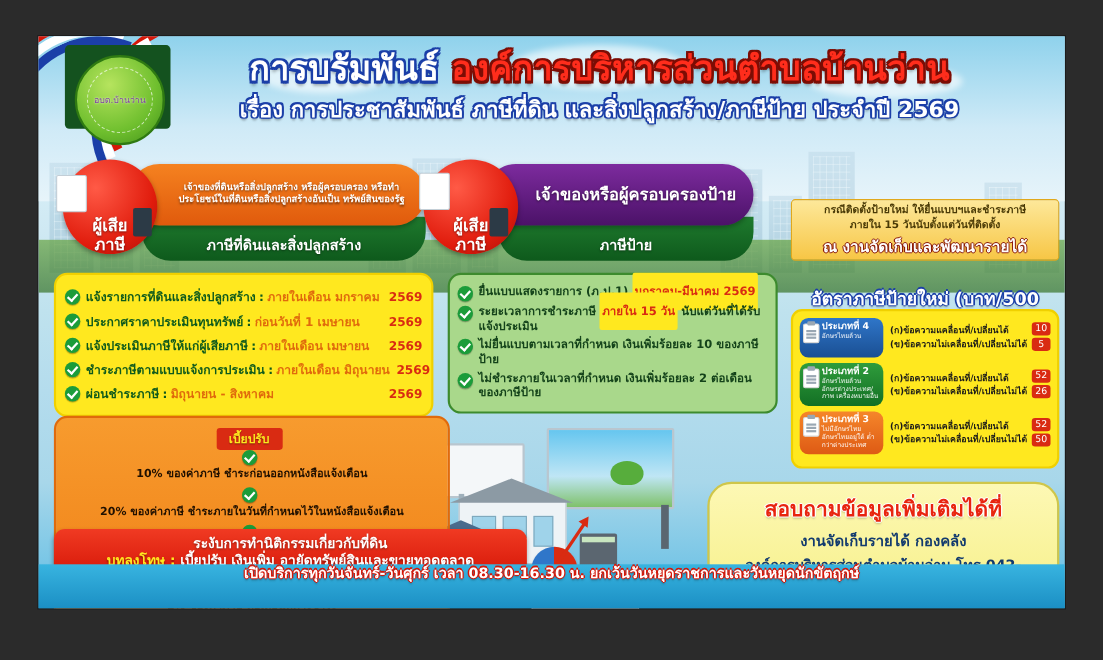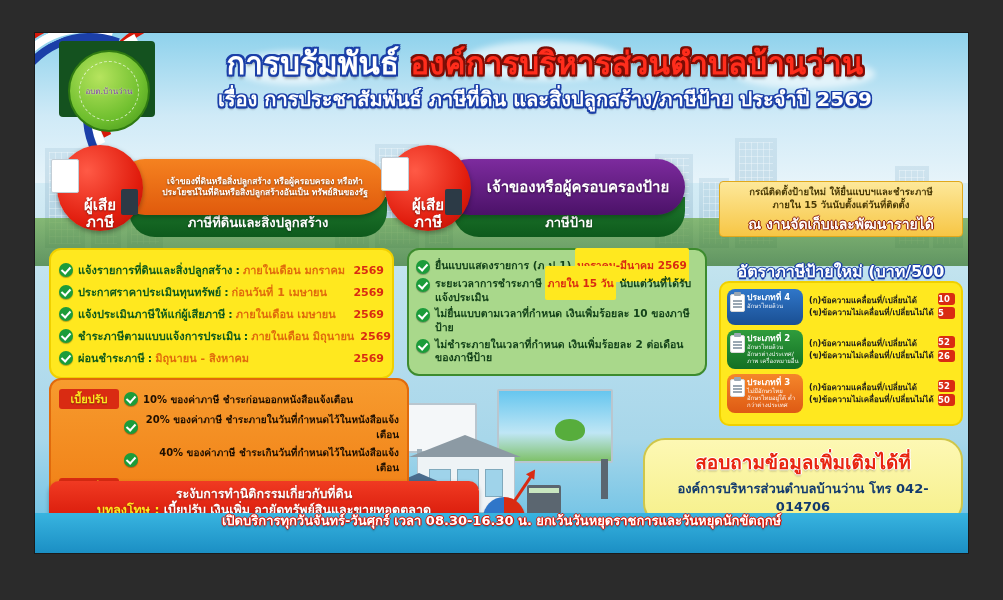"เจ้าของที่ดินหรือสิ่งปลูกสร้าง" .pill { top: 14px -> 4px }
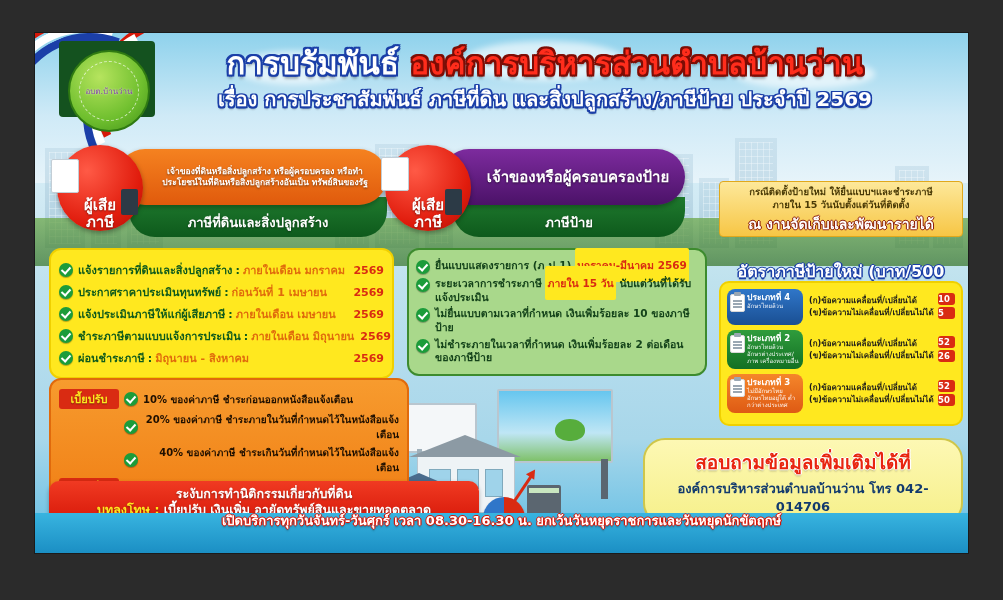"10" .rnum { font-weight: bold -> normal; text-align: left -> center }
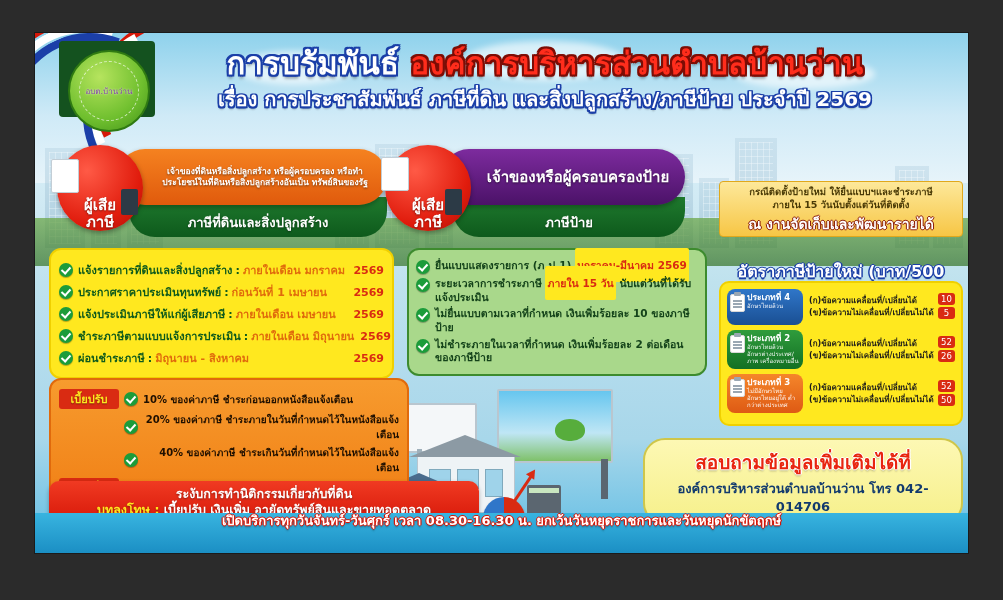"เบี้ยปรับ" .prow { flex-direction: none -> column }
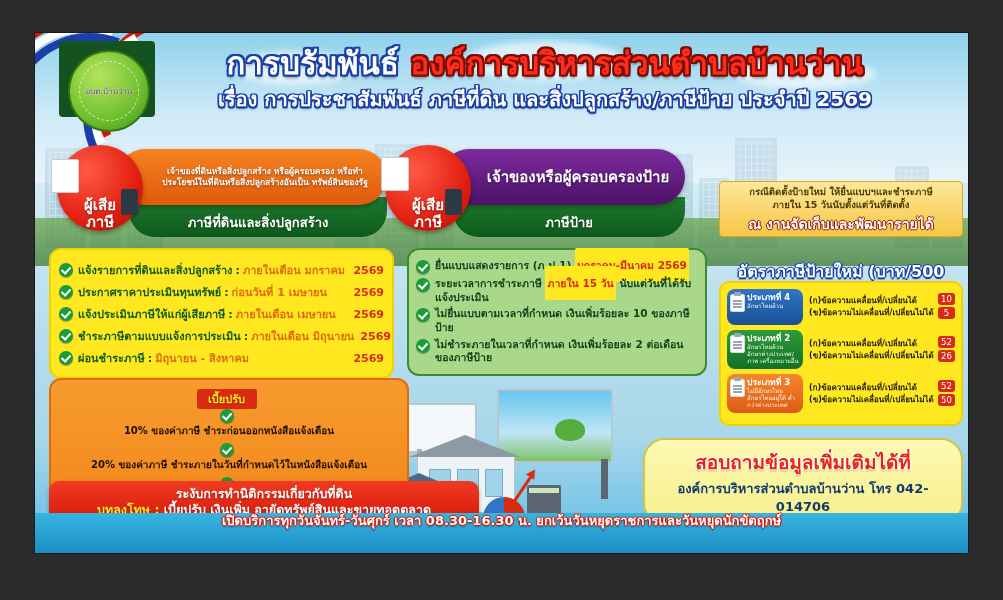"งานจัดเก็บรายได้ กองคลัง" div.c2 { html: none -> <div>งานจัดเก็บรายได้ กองคลัง</div> }
